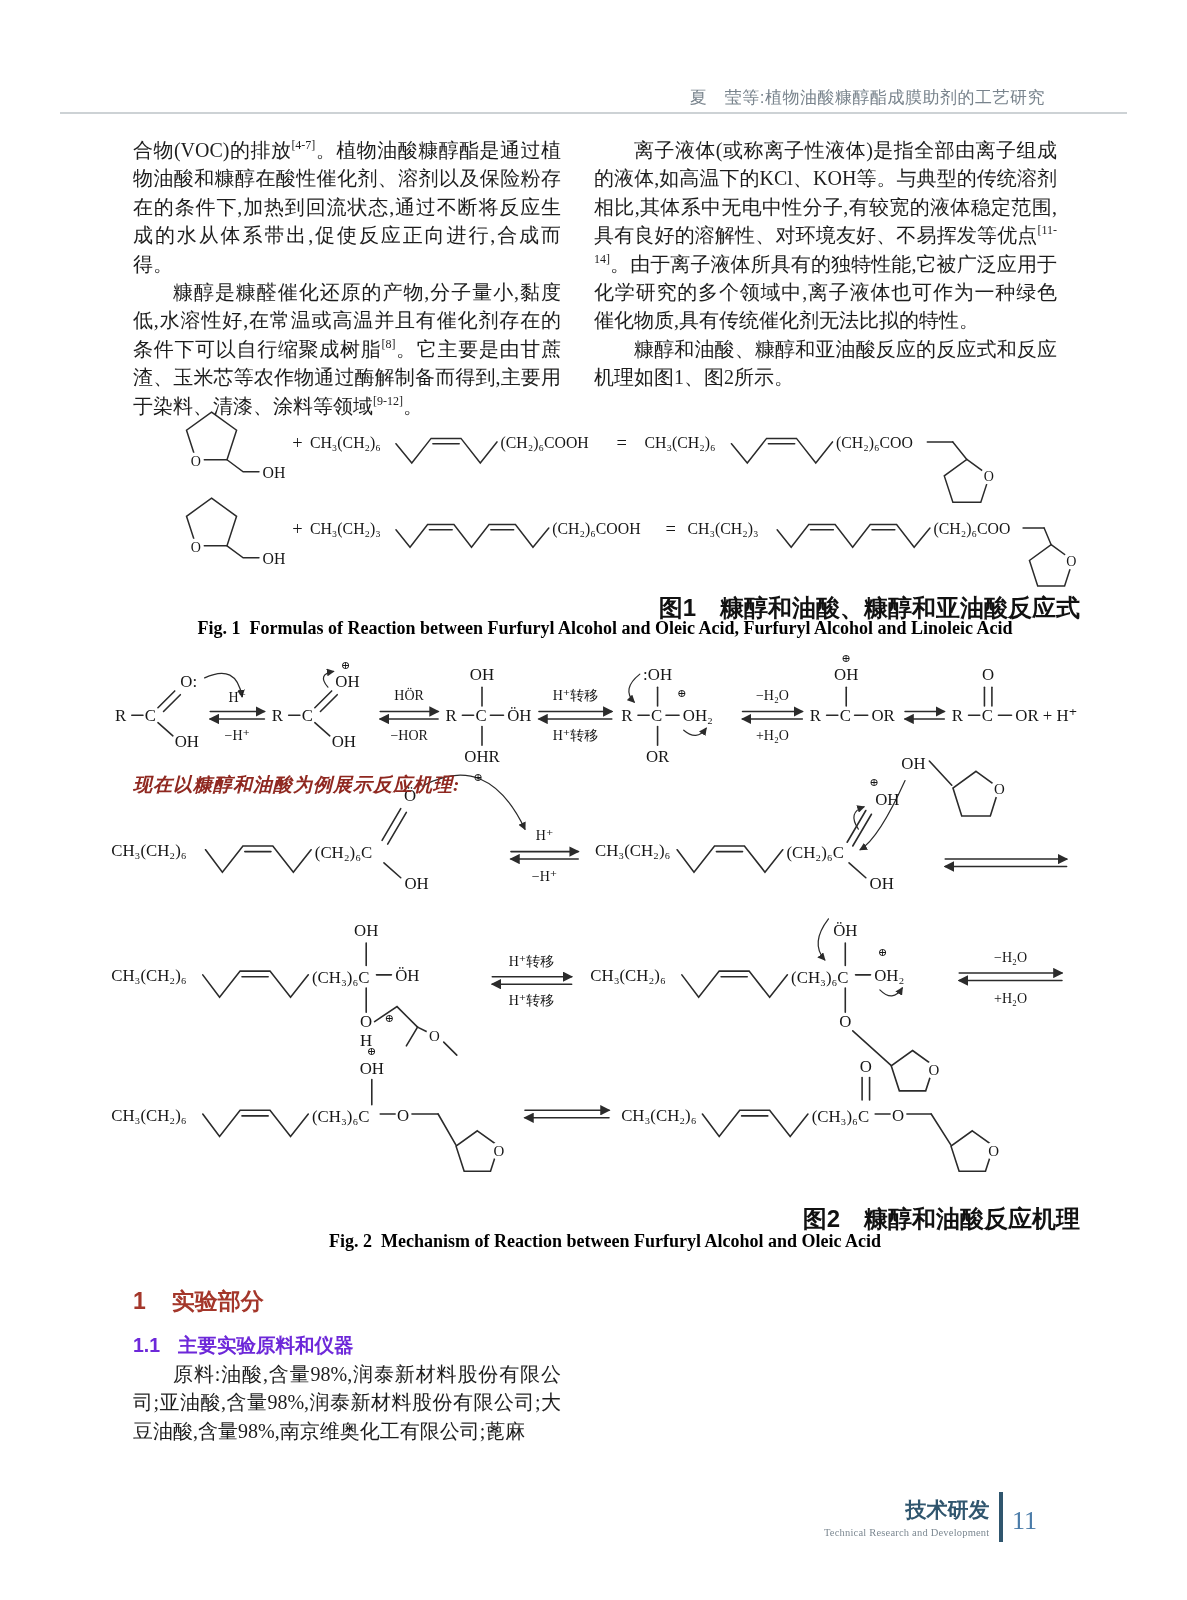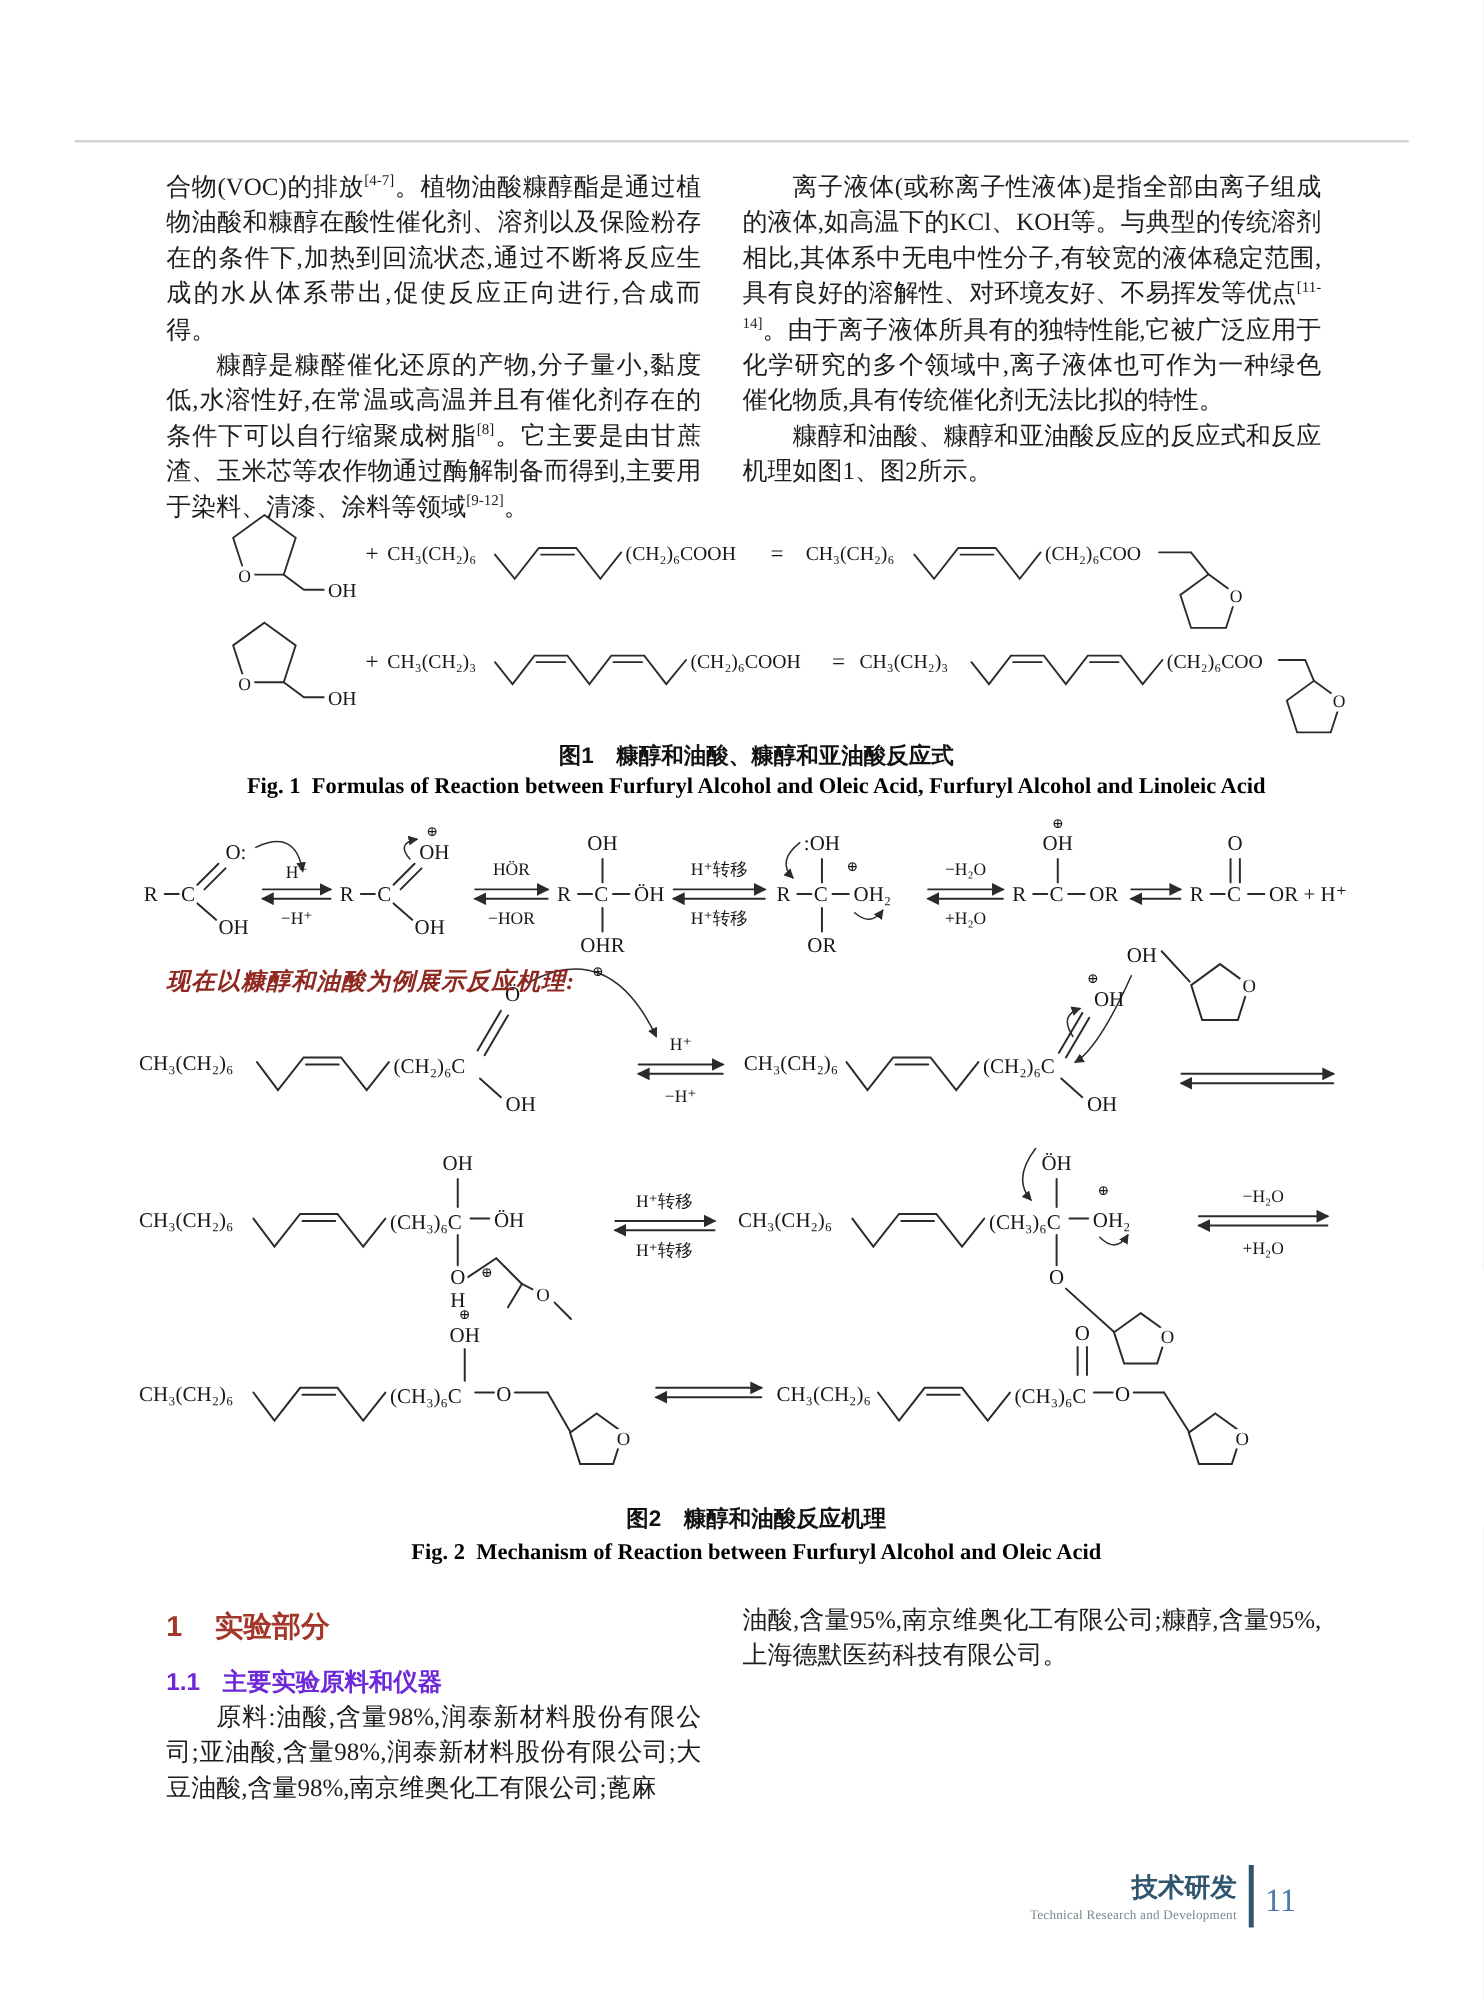"夏 莹等:植物油酸糠醇酯成膜助剂的工艺研究" div.runhead { html: none -> <div>夏 莹等:植物油酸糠醇酯成膜助剂的工艺研究</div> }
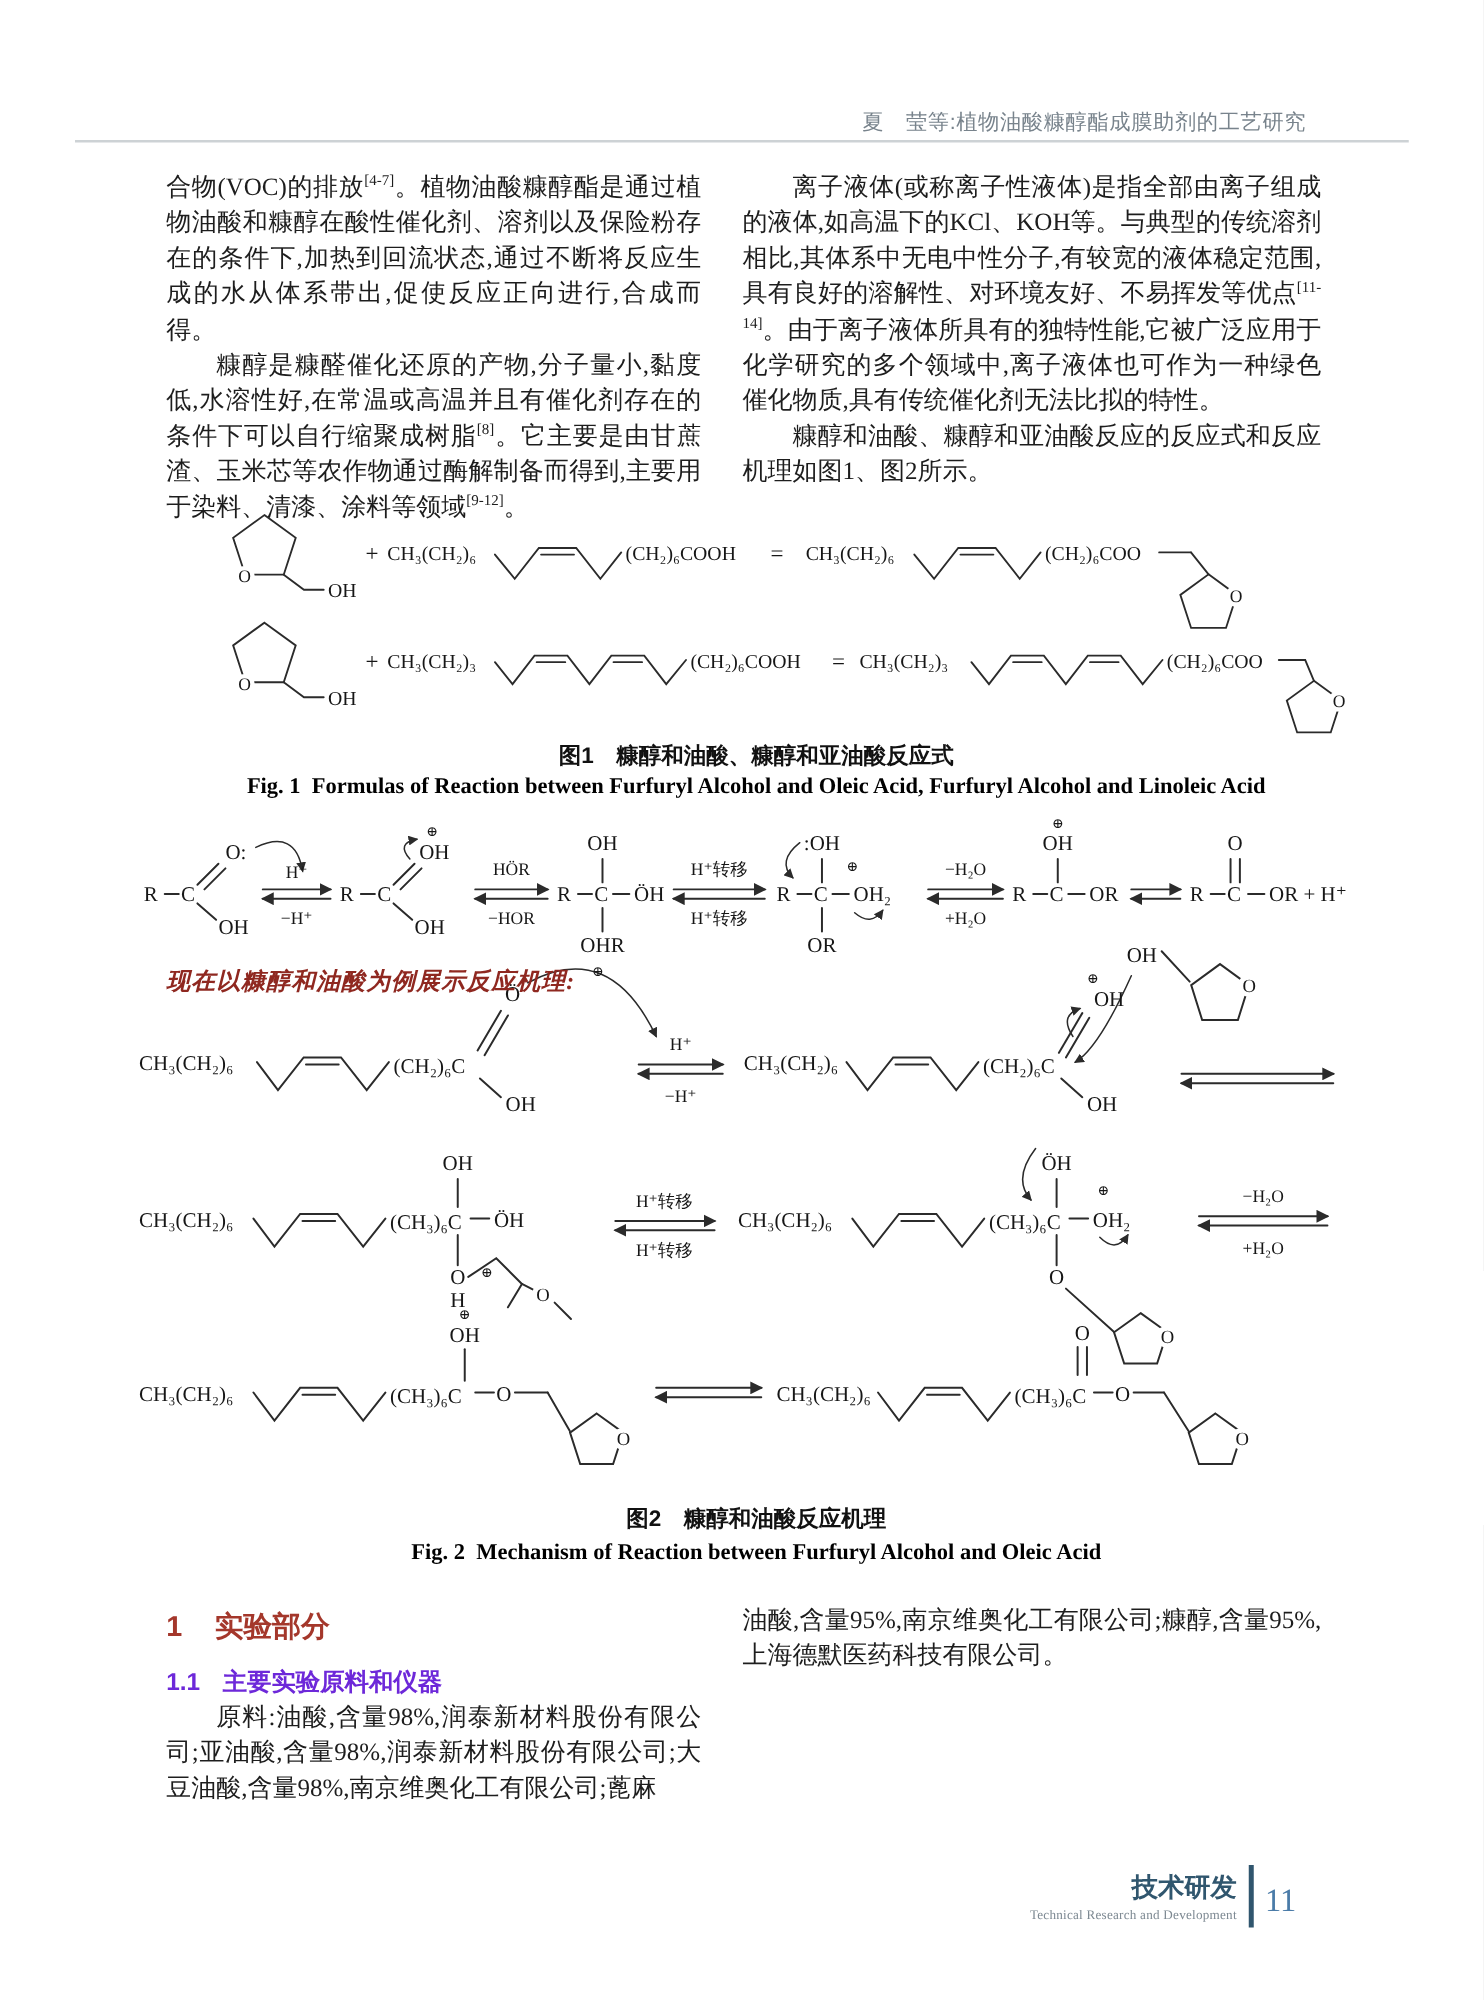"图1 糠醇和油酸、糠醇和亚油酸反应式" .capzh { font-size: 18px -> 24px; text-align: none -> right }
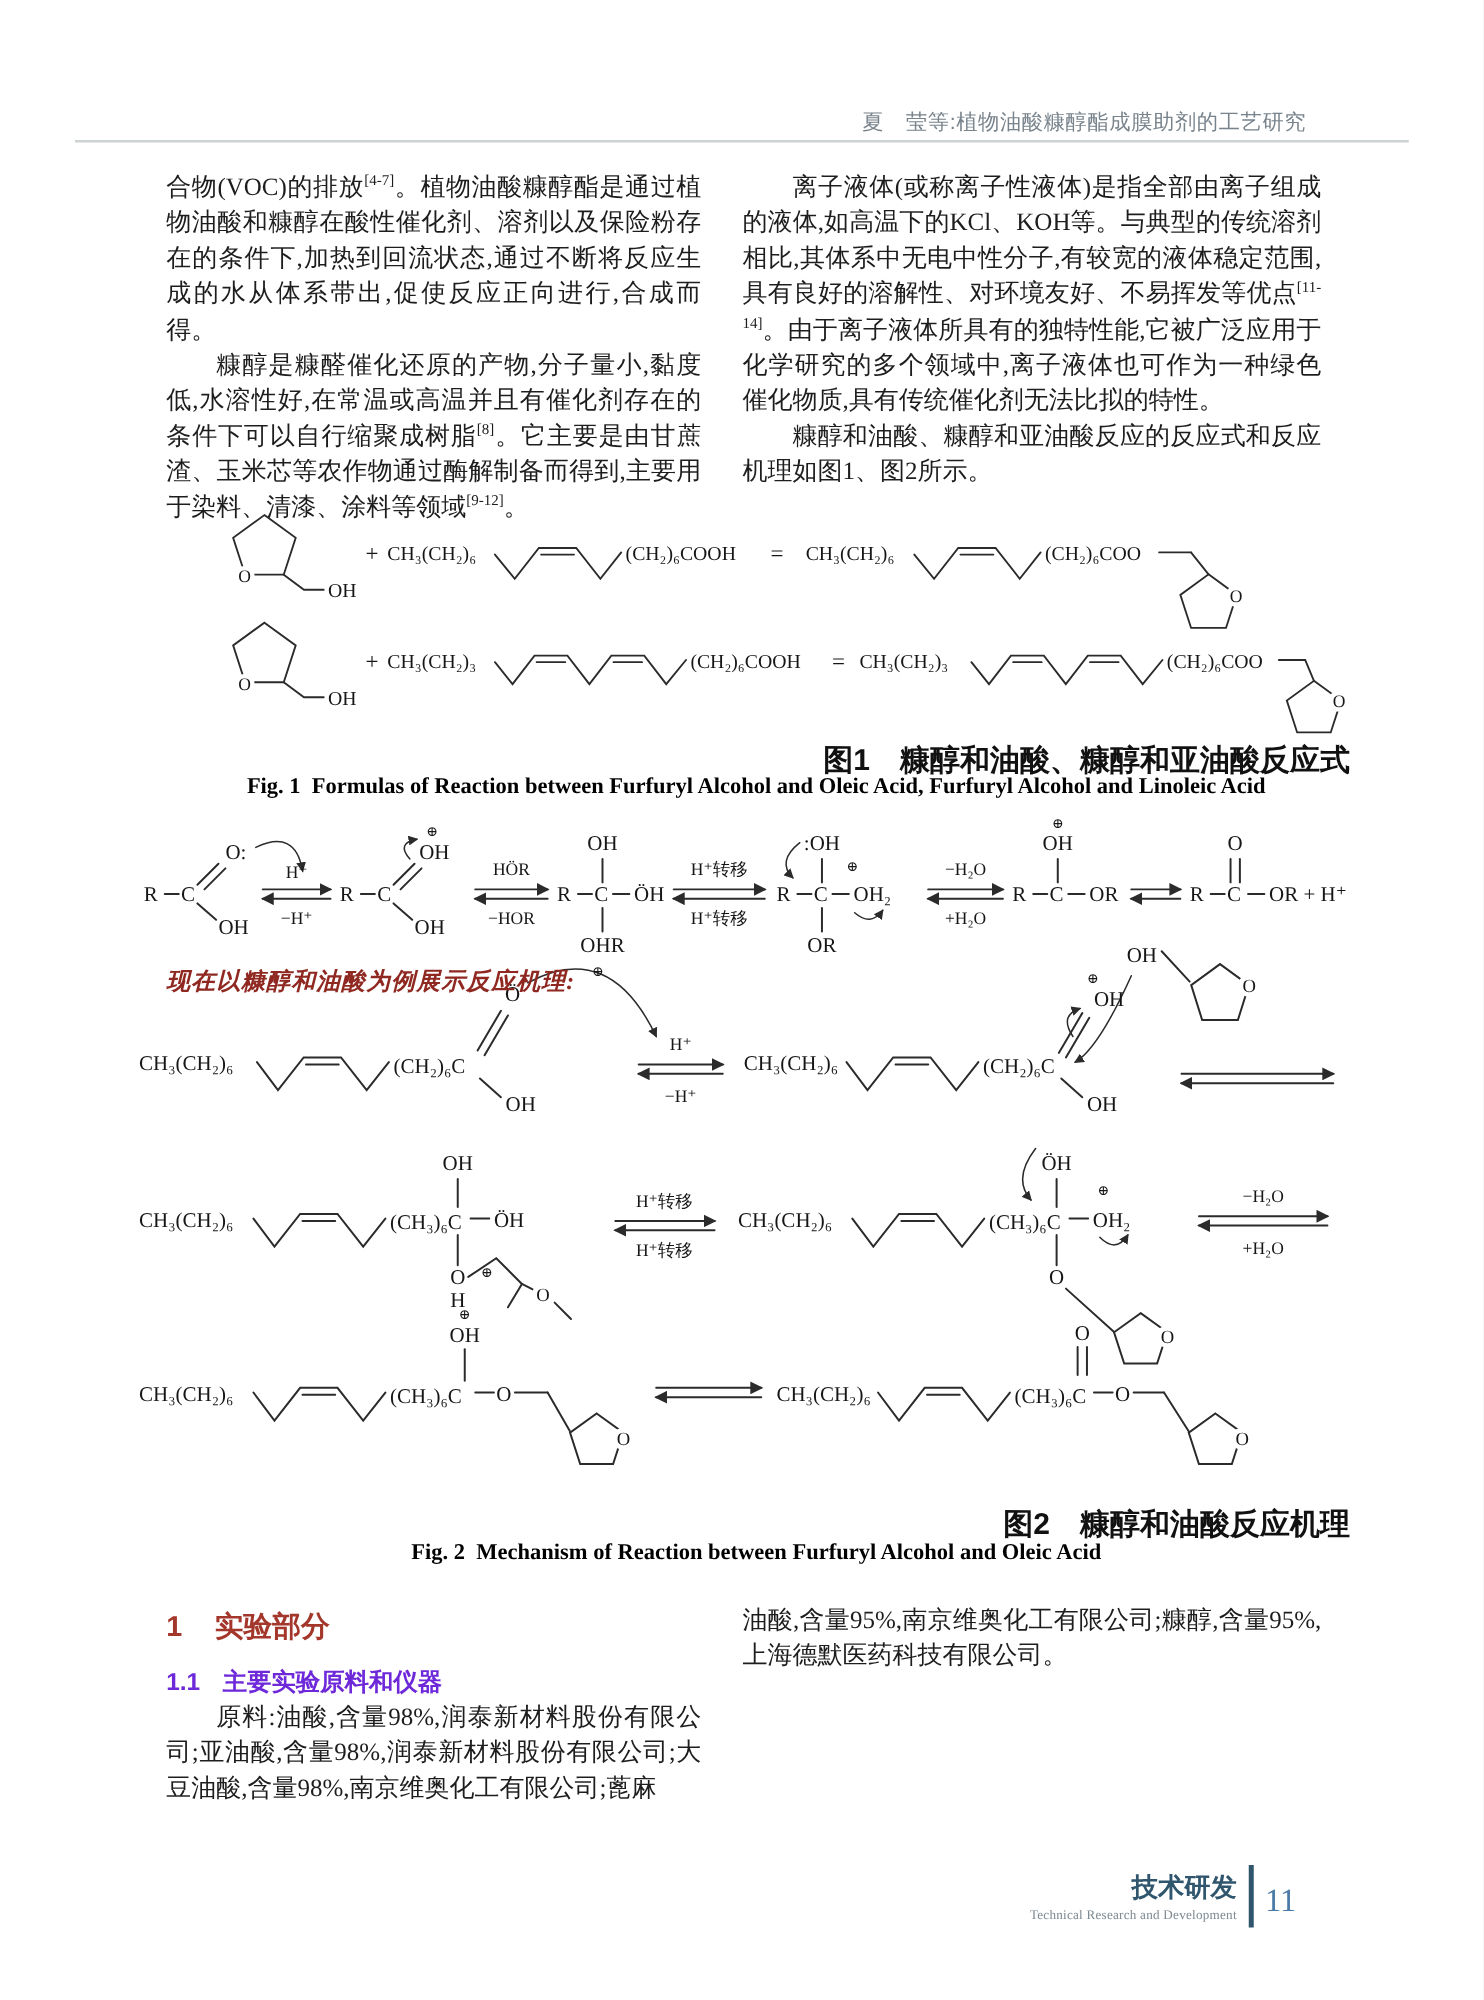"油酸,含量95%,南京维奥化工有限公司;糠醇,含量95%,上海德默医药科技有限公" p.noind { html: <p>油酸,含量95%,南京维奥化工有限公司;糠醇,含量95%,上海德默医药科技有限公司。</p> -> none }
